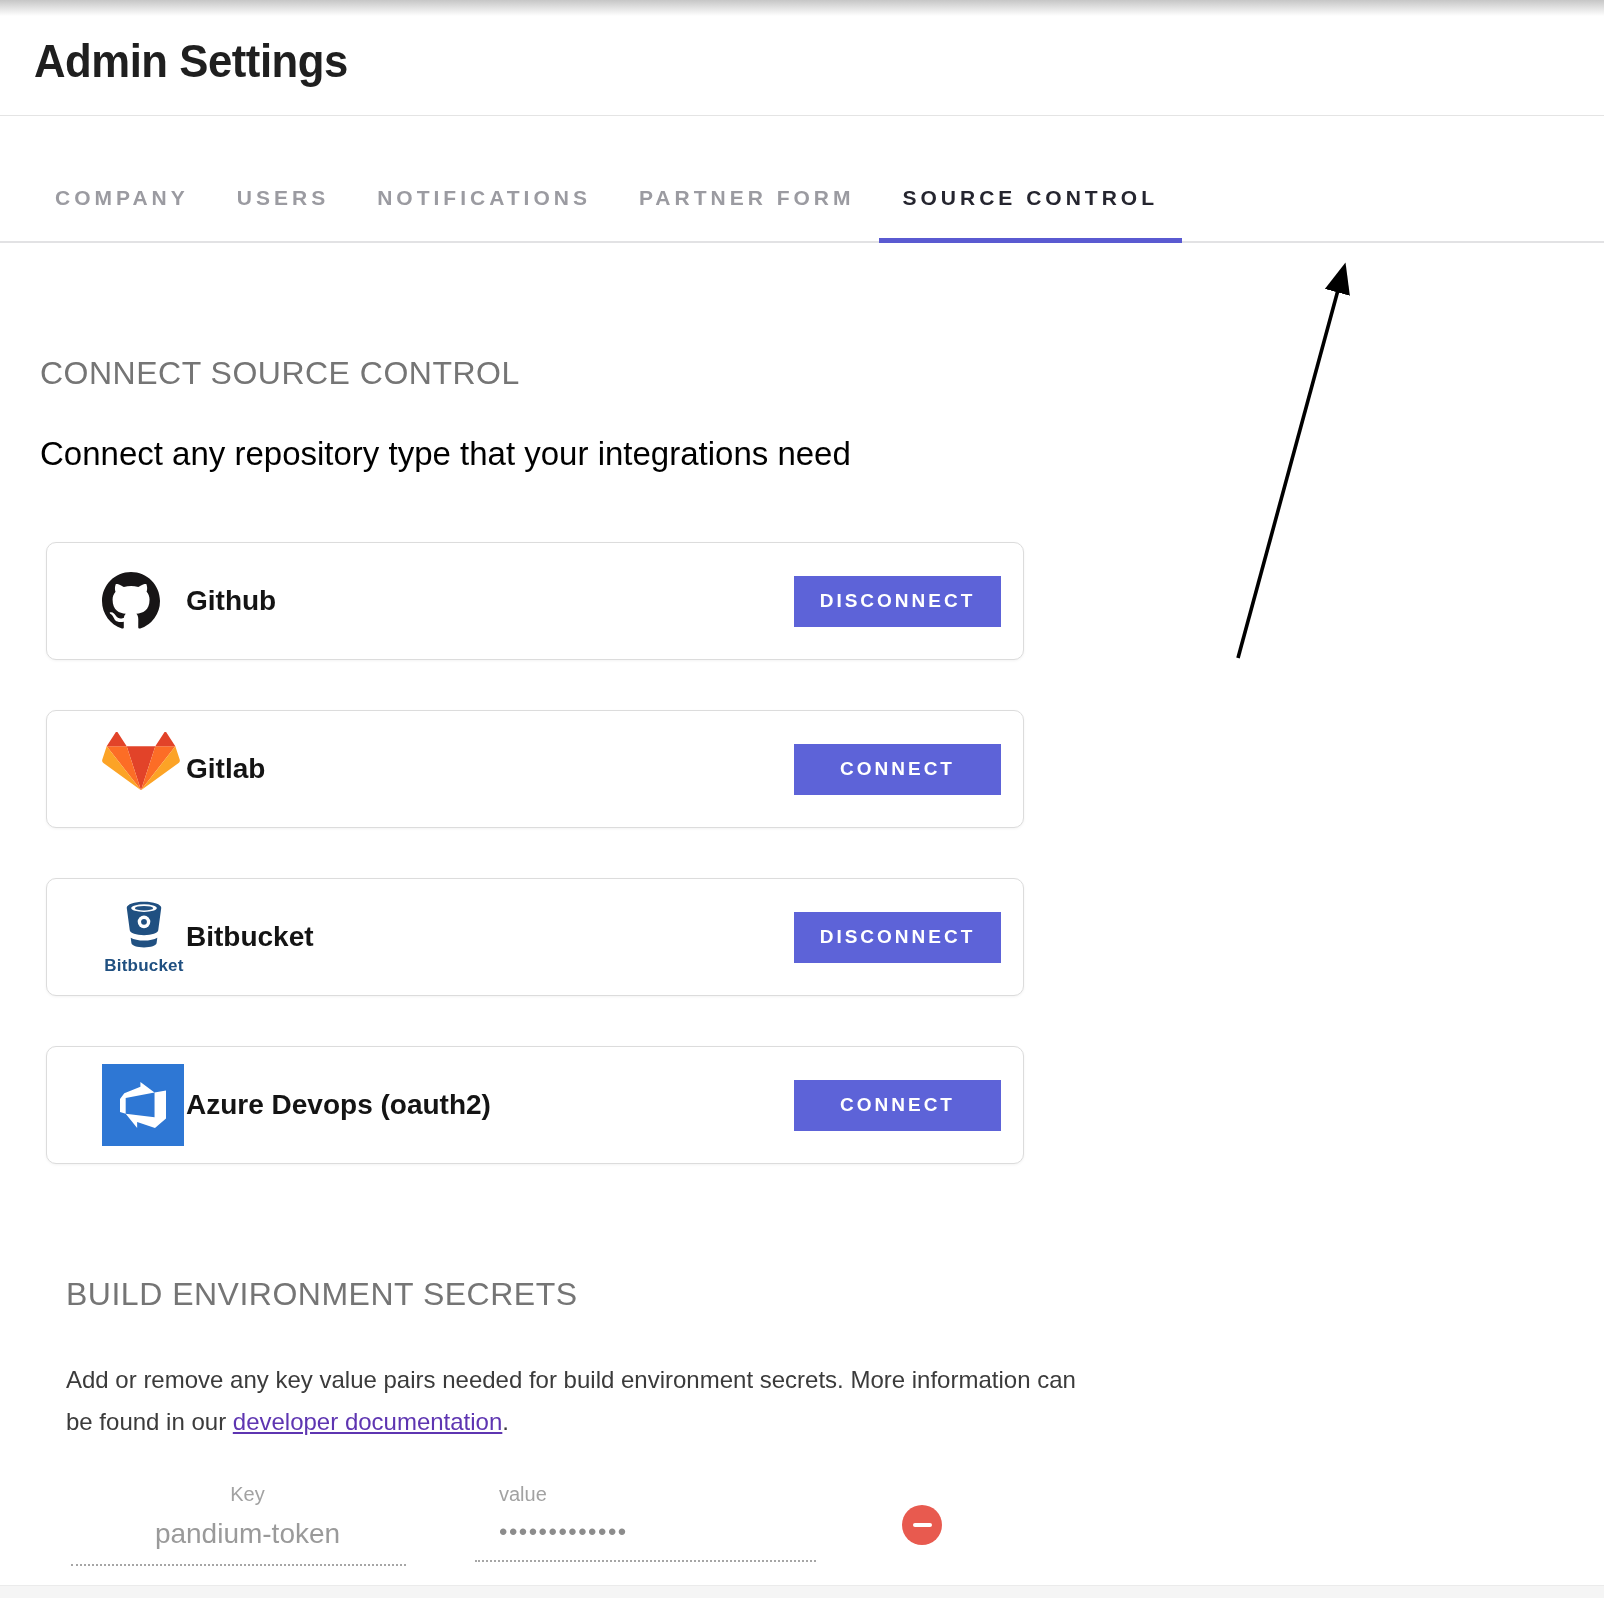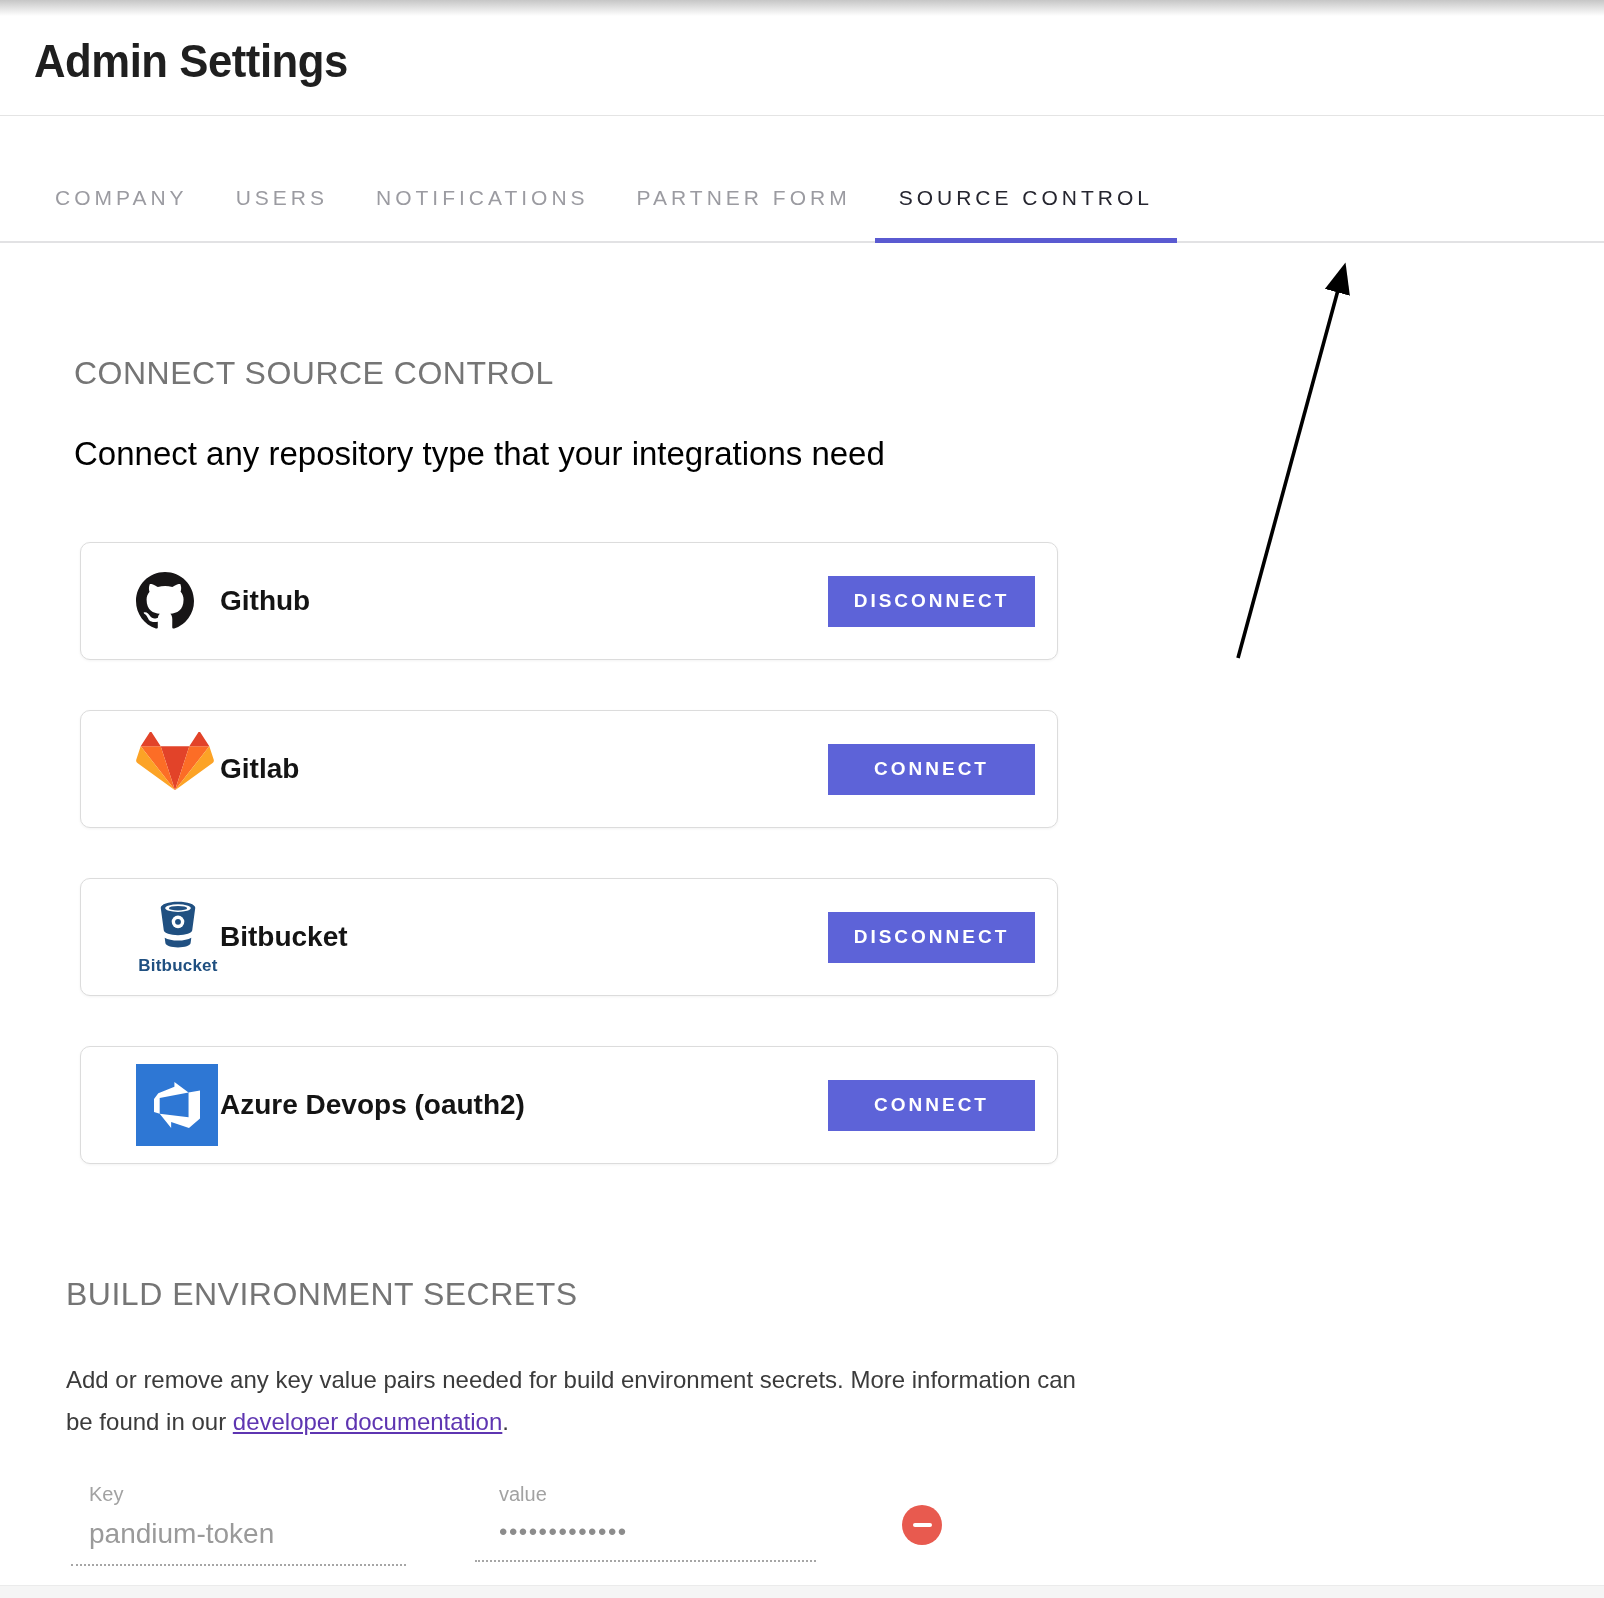"COMPANY" .tab { font-weight: normal -> bold }
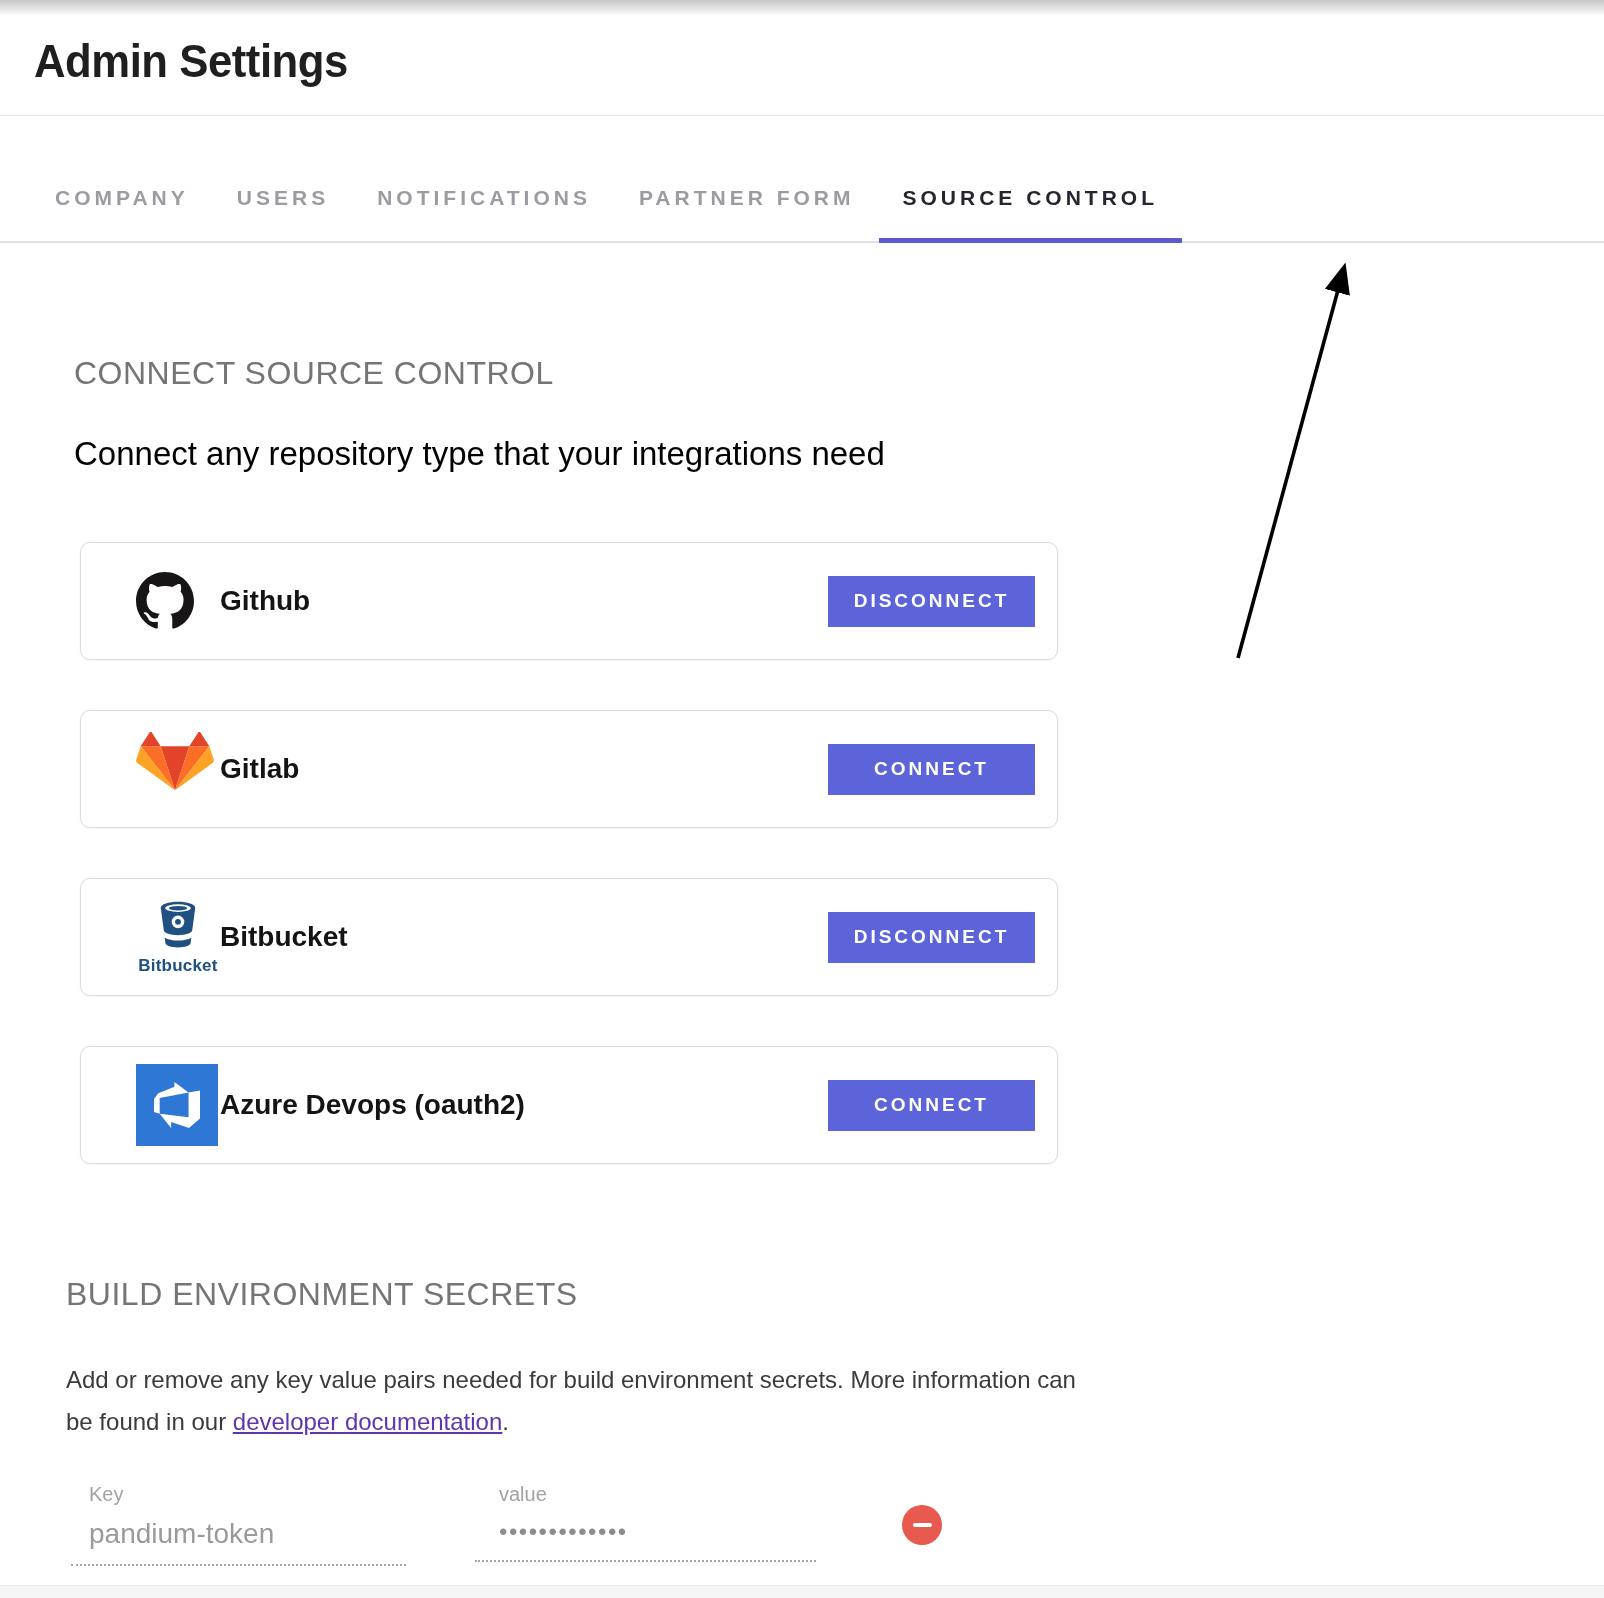"CONNECT SOURCE CONTROL" section.connect { padding-left: 74px -> 40px }
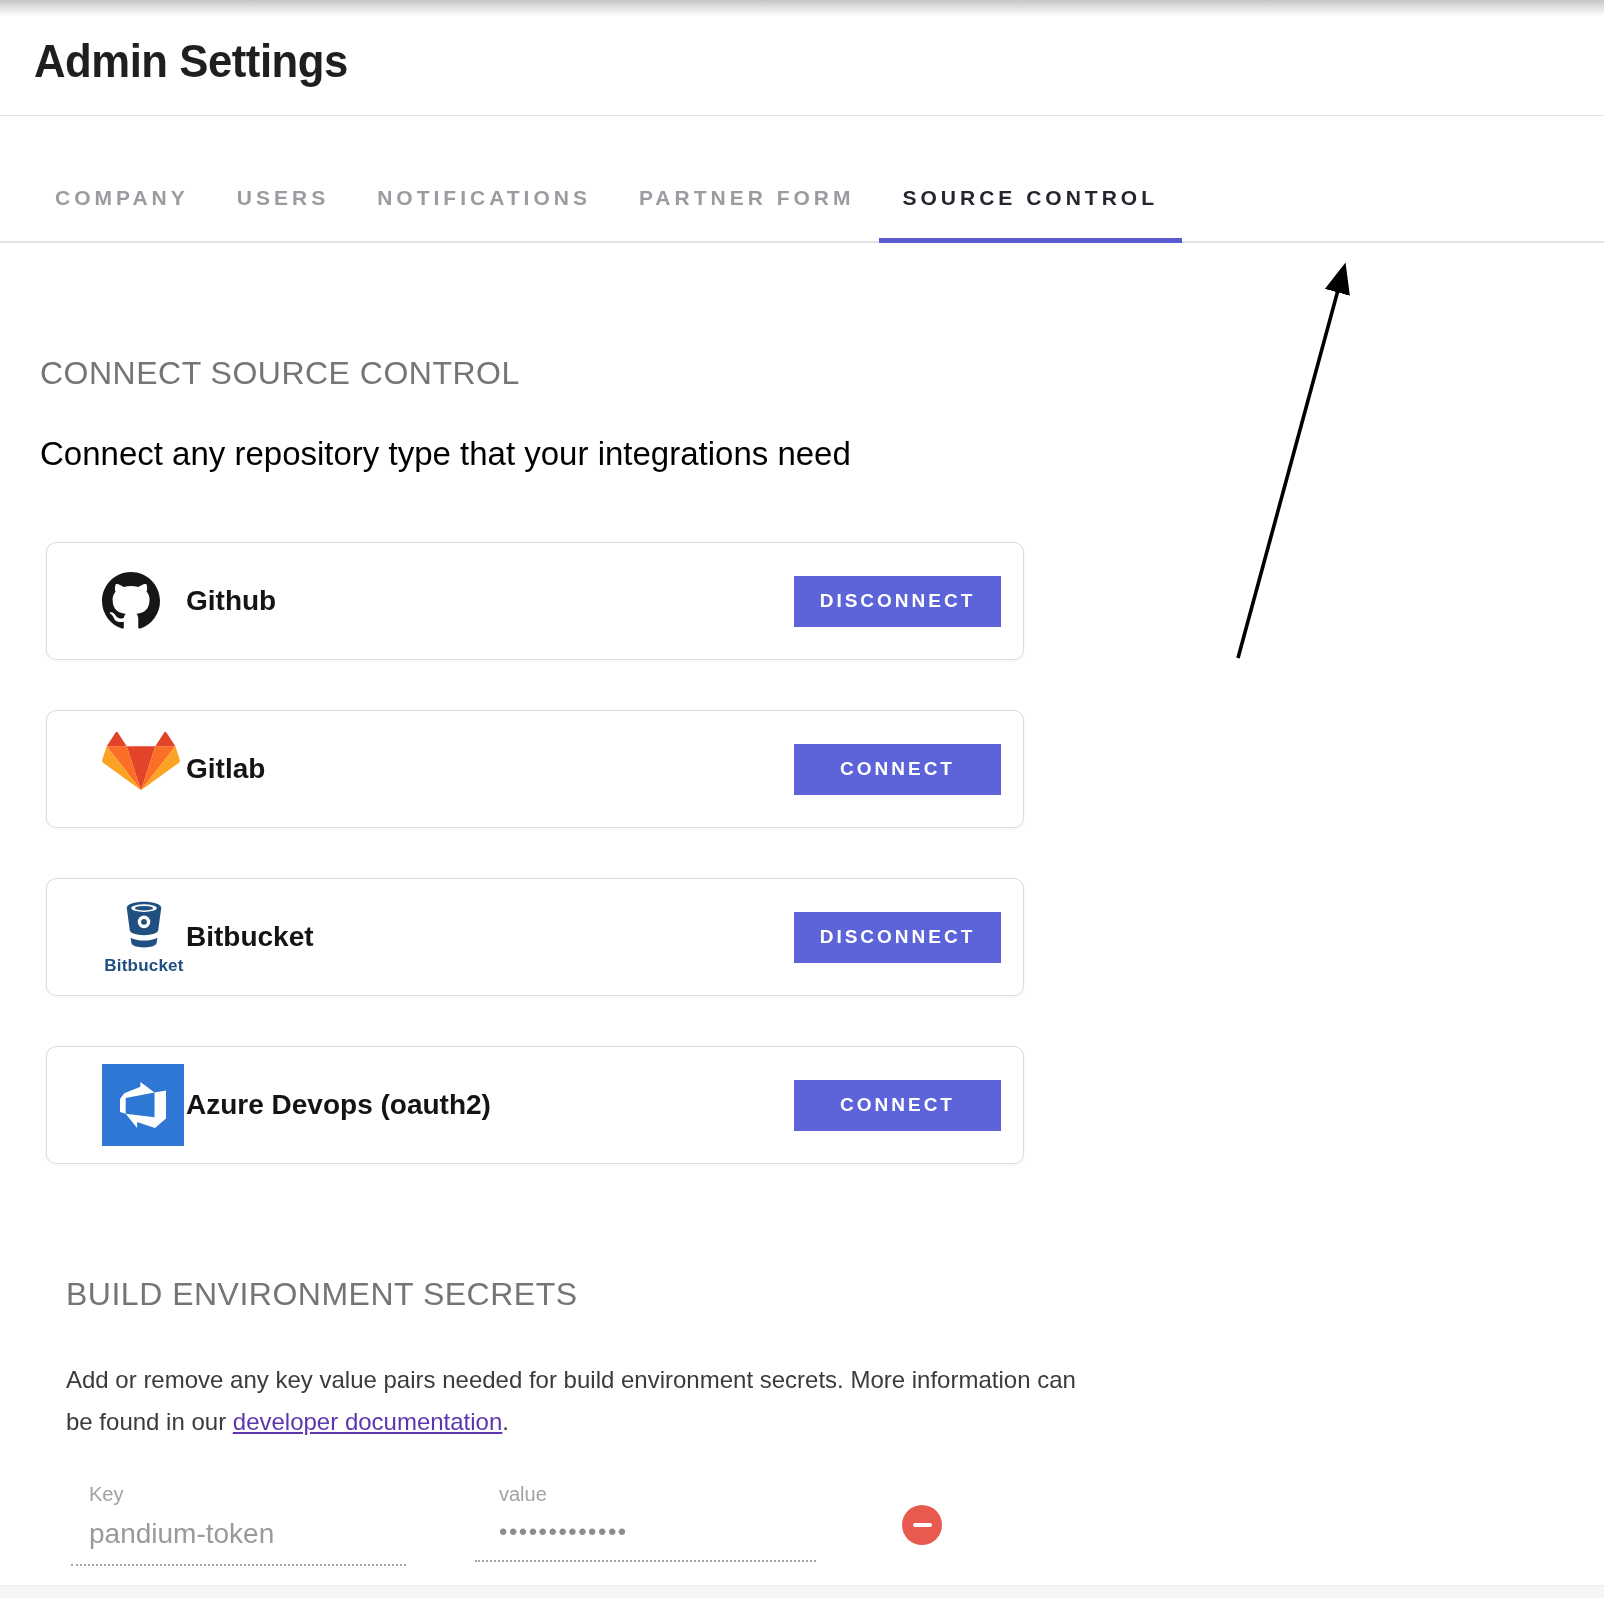"Key" .field-key .field-label, .field-key .field-input { text-align: none -> center }
